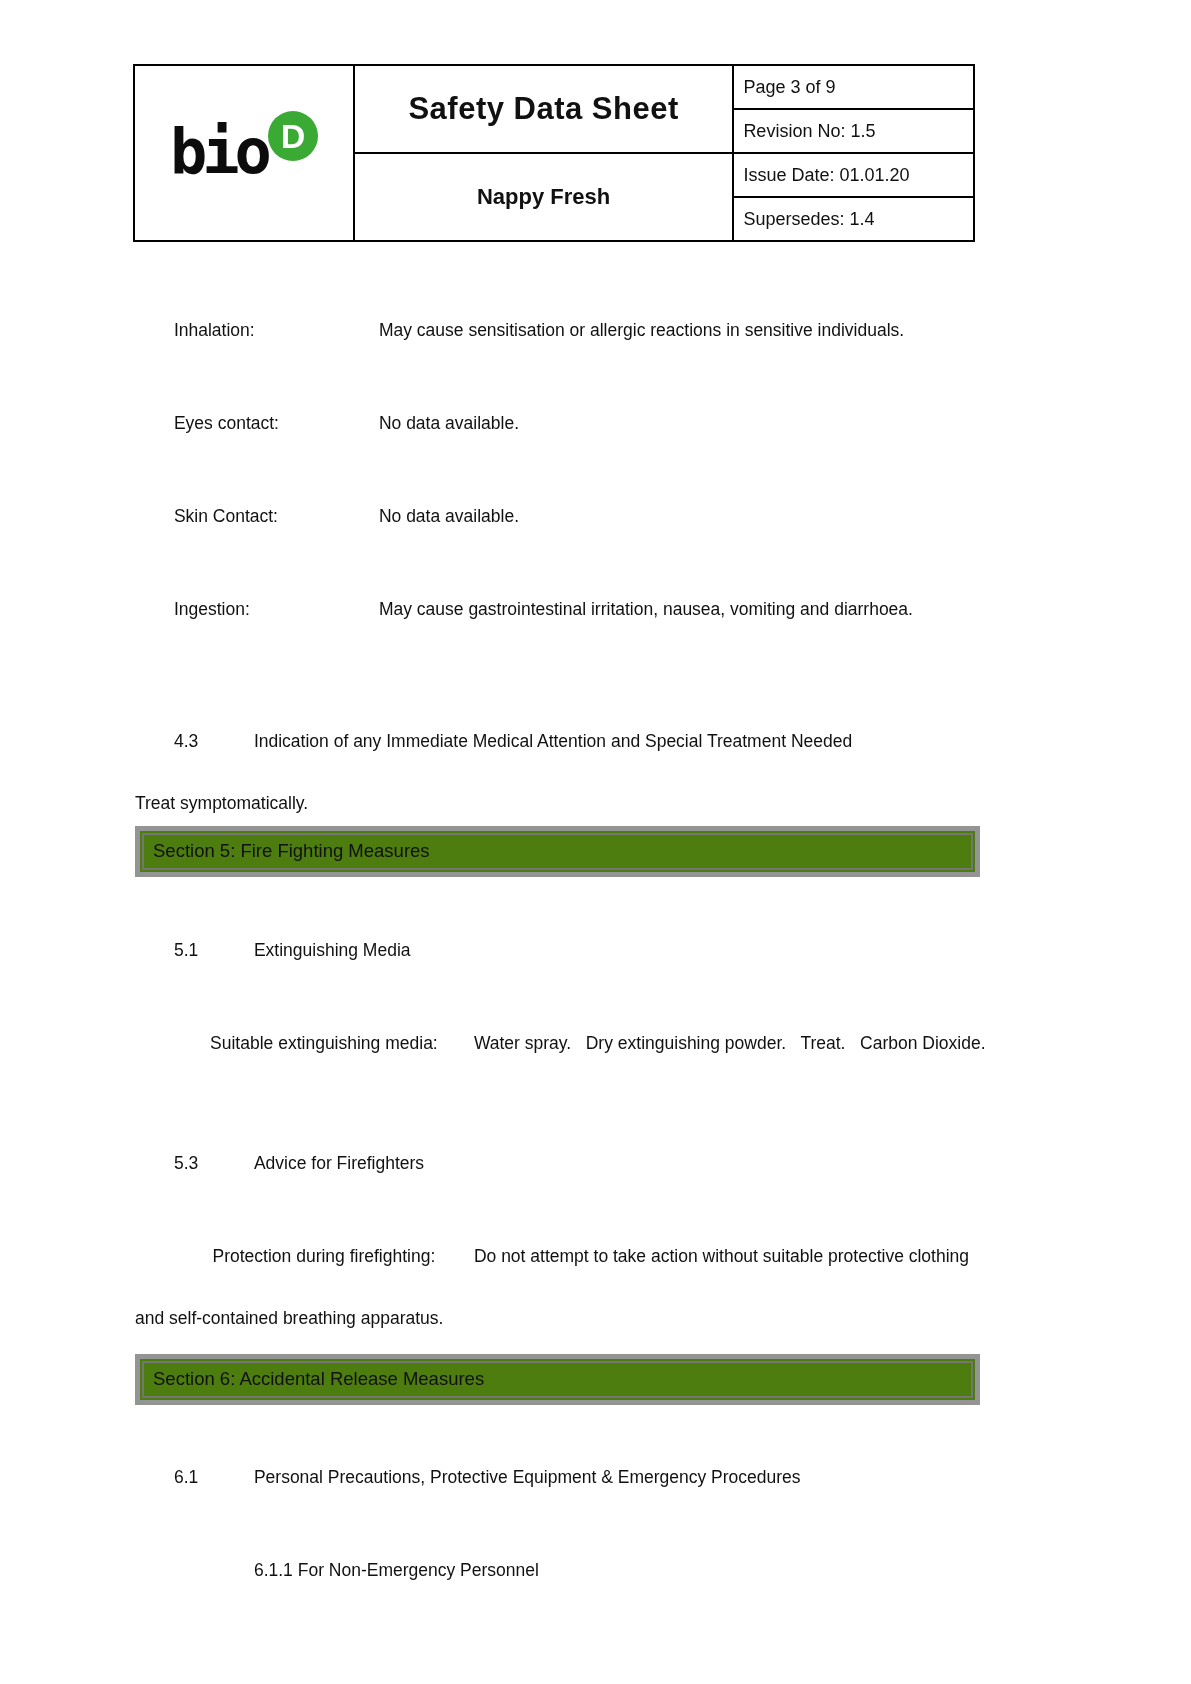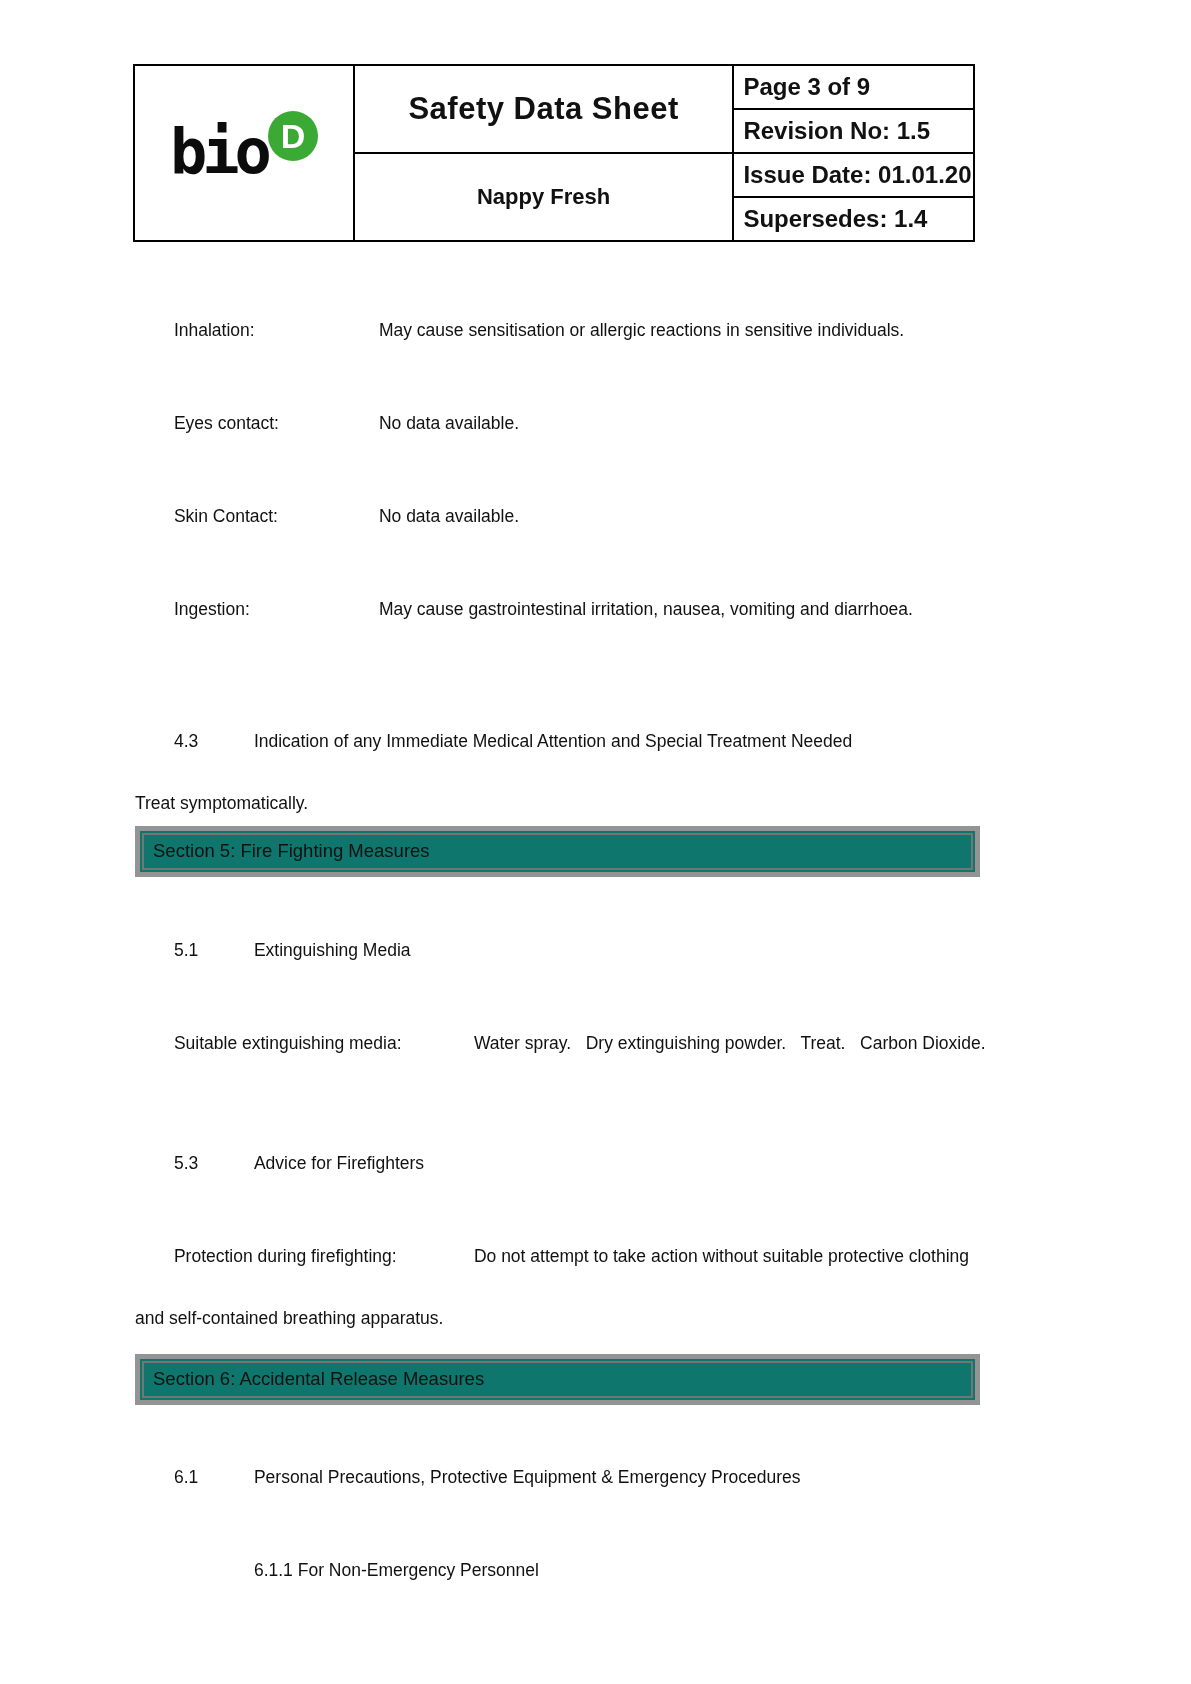"Page 3 of 9" td.hdr-meta { font-size: 24px -> 18px; font-weight: bold -> none }
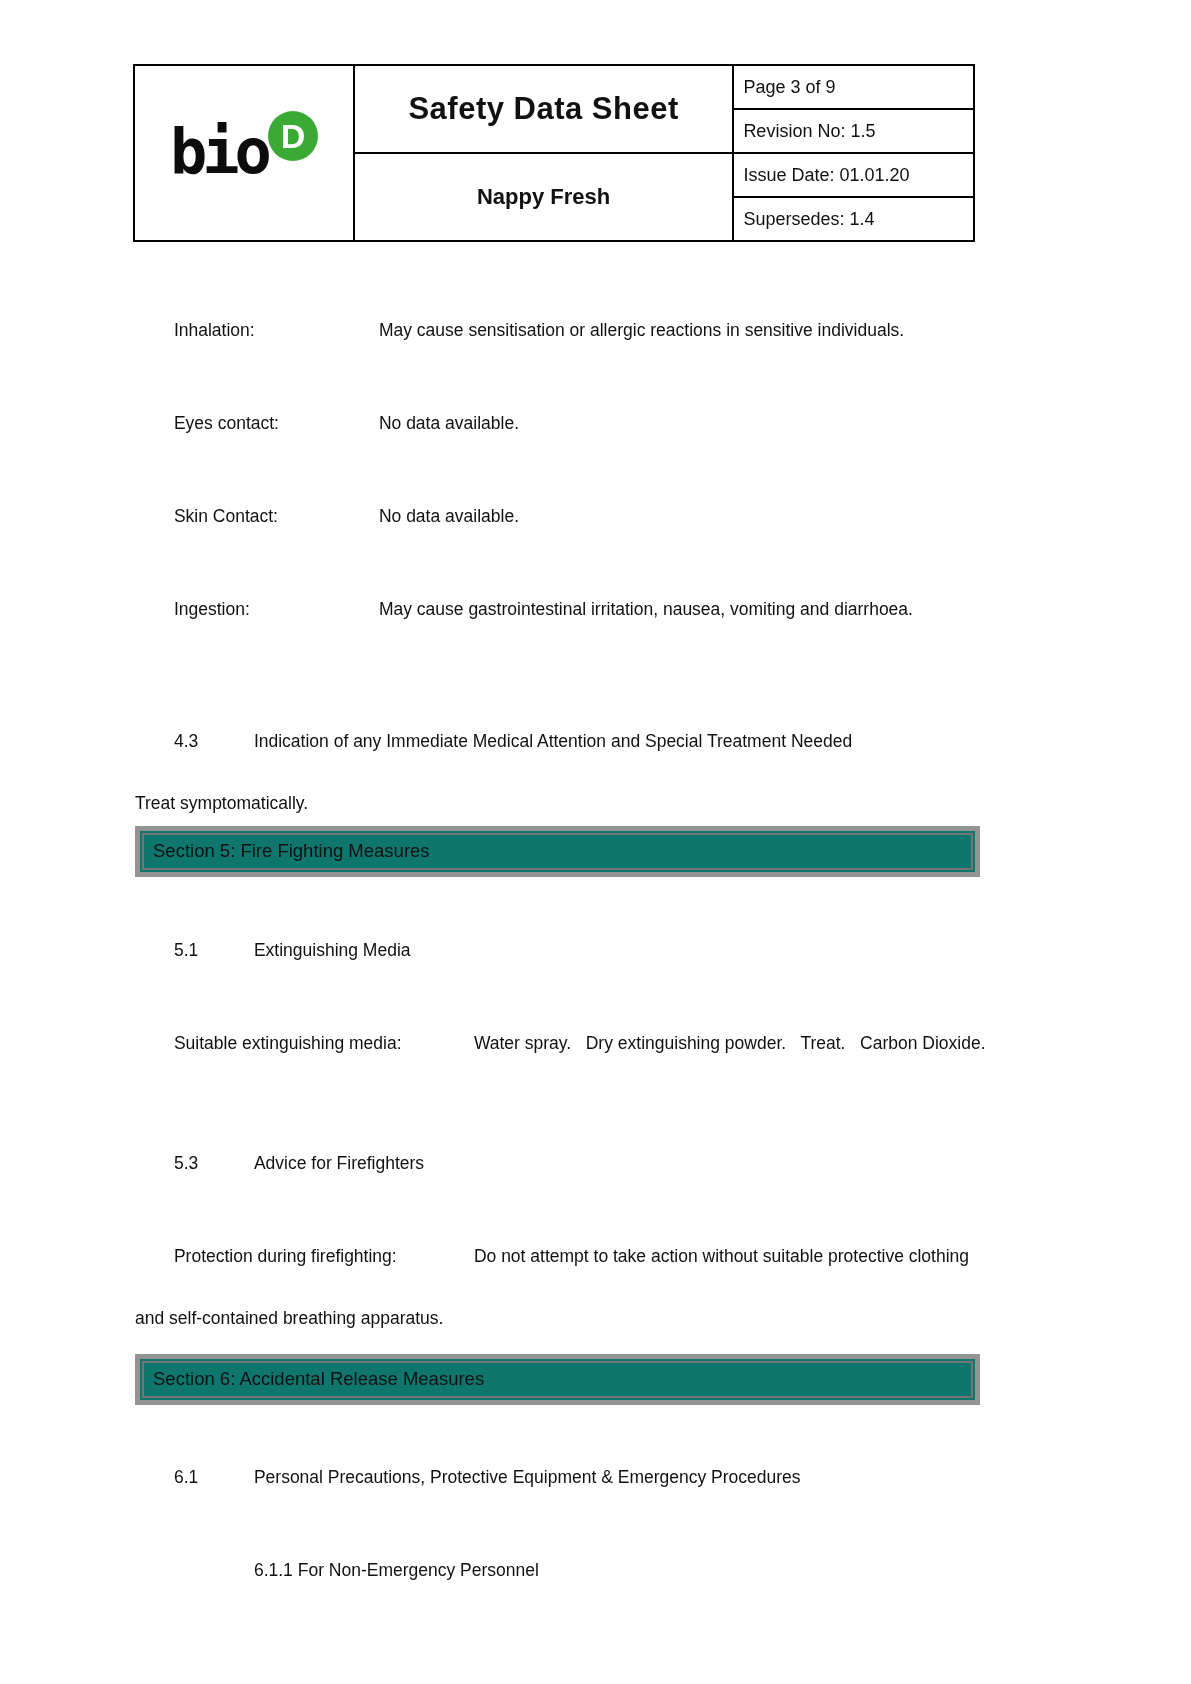"Section 5: Fire Fighting Measures" .bar { background: #0f766e -> #4d7c0f }
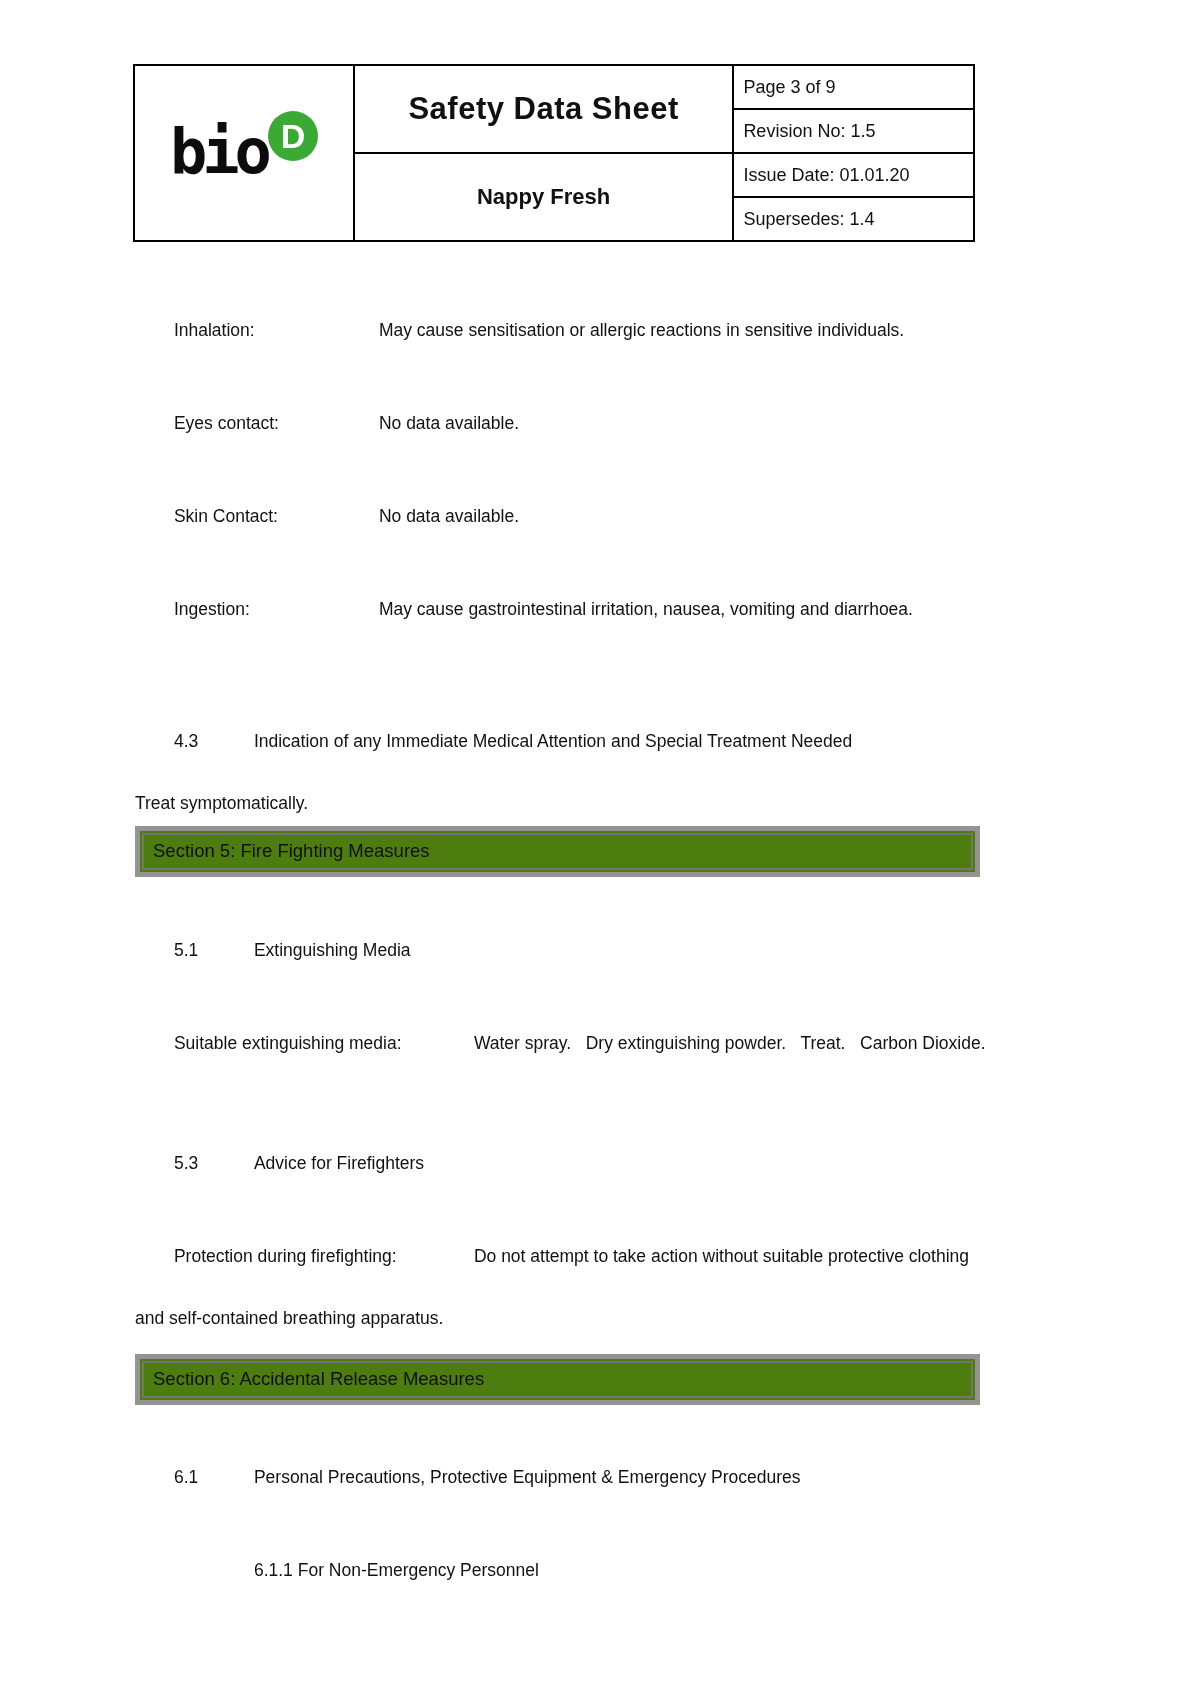"Suitable extinguishing media:" .lbl2 { text-align: none -> center }
